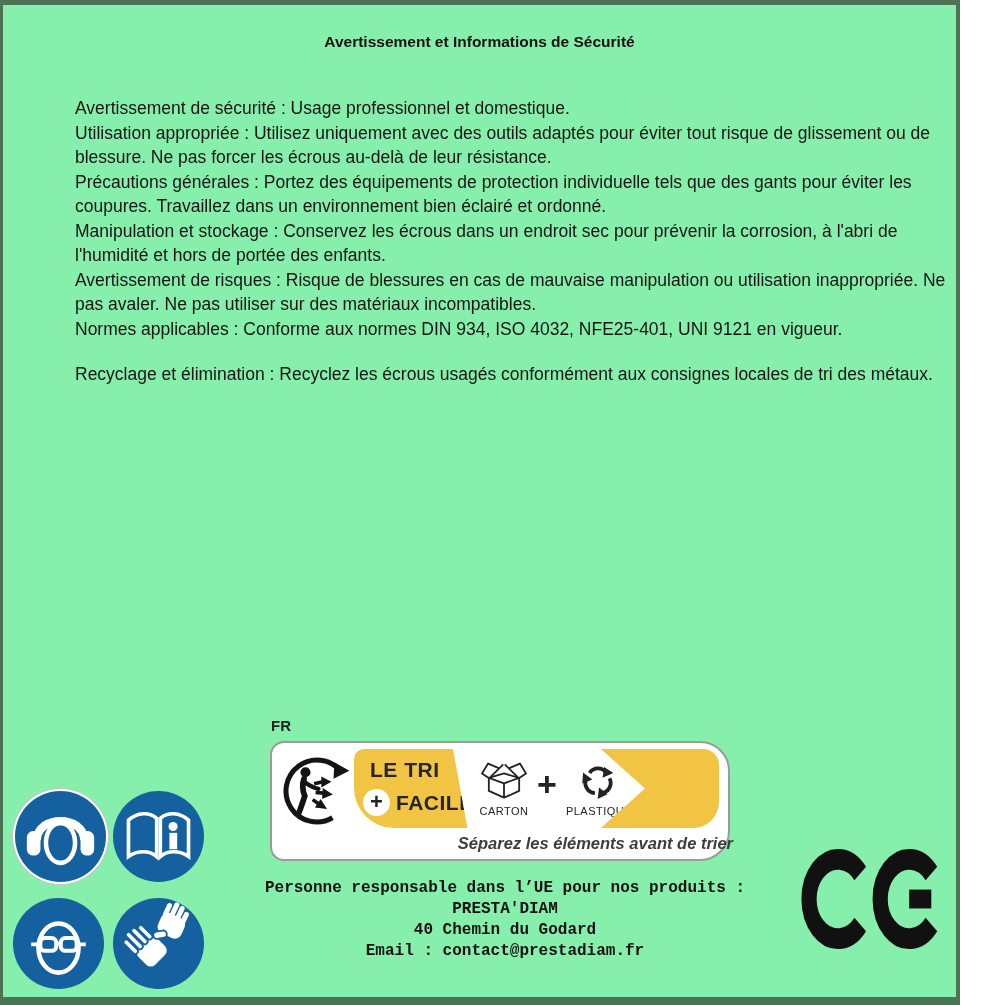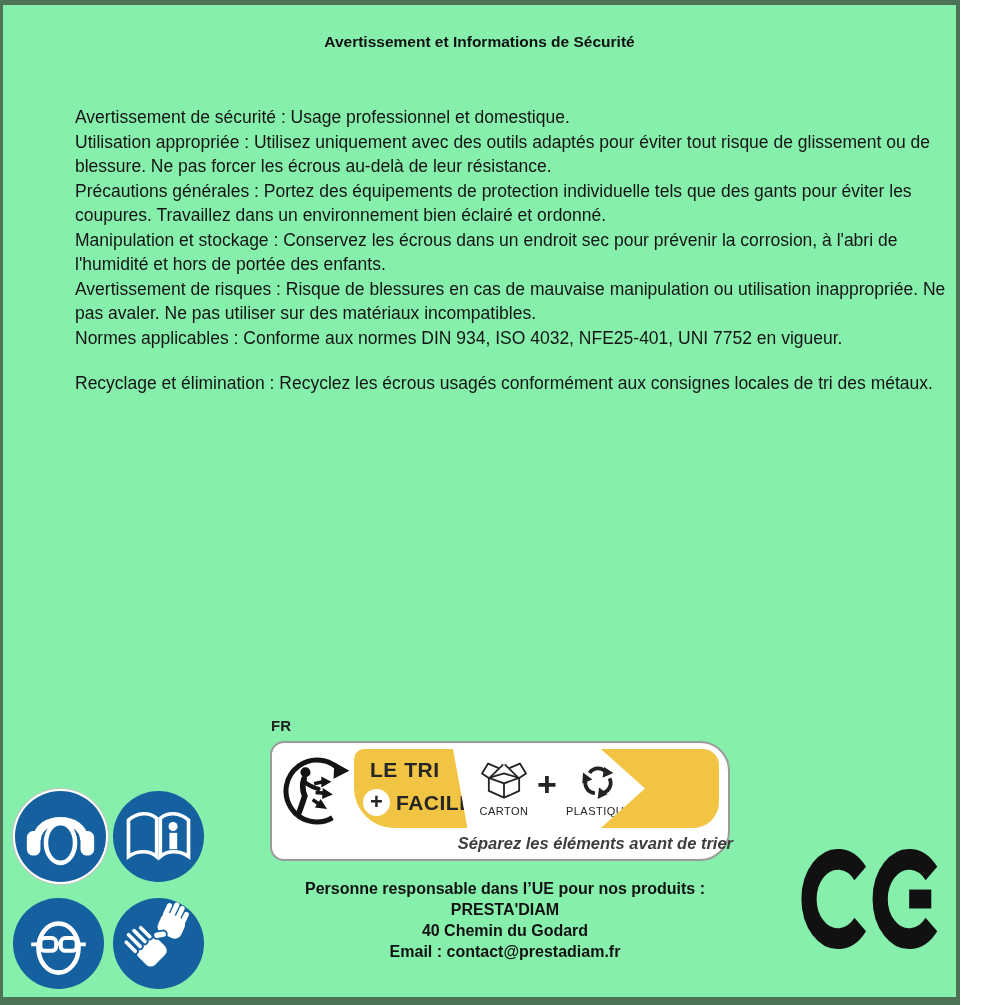"Avertissement de sécurité : Usage" .body-text { top: 100px -> 91px }
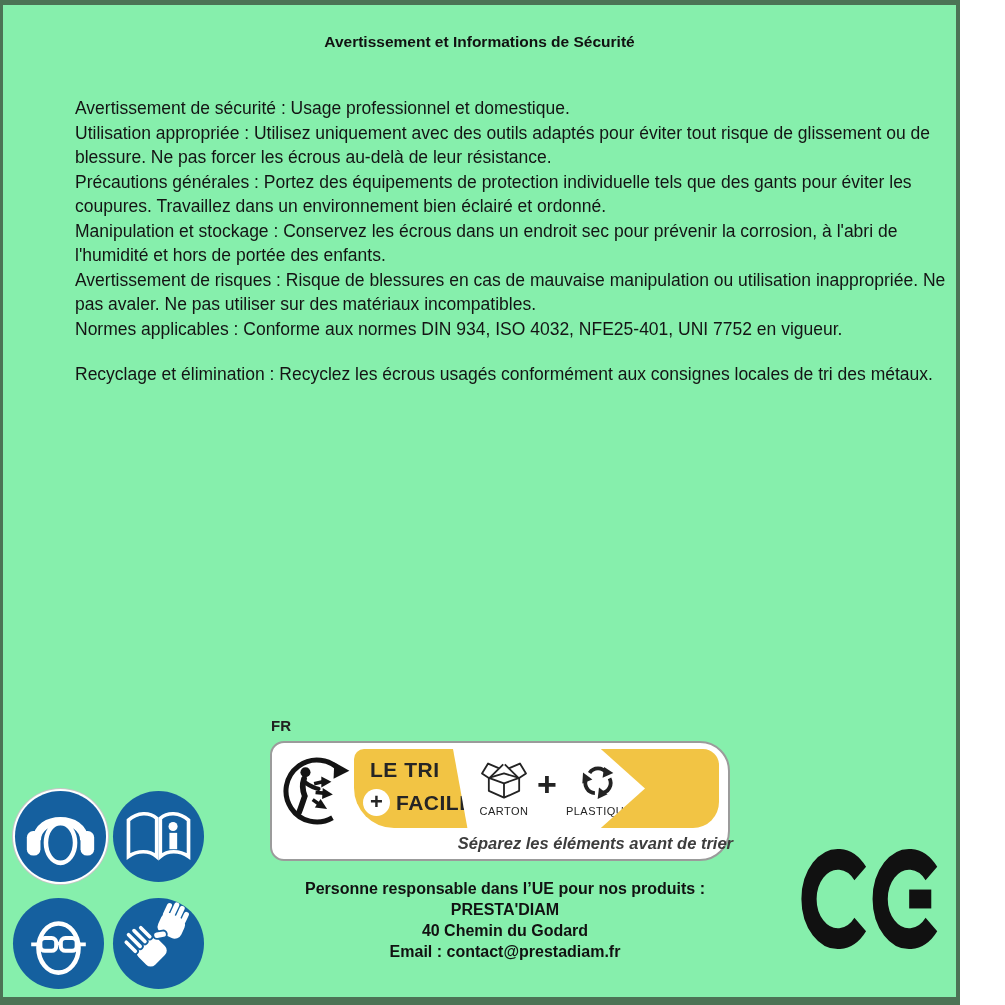"Normes applicables : Conforme aux" p { text: 7752 -> 9121 }
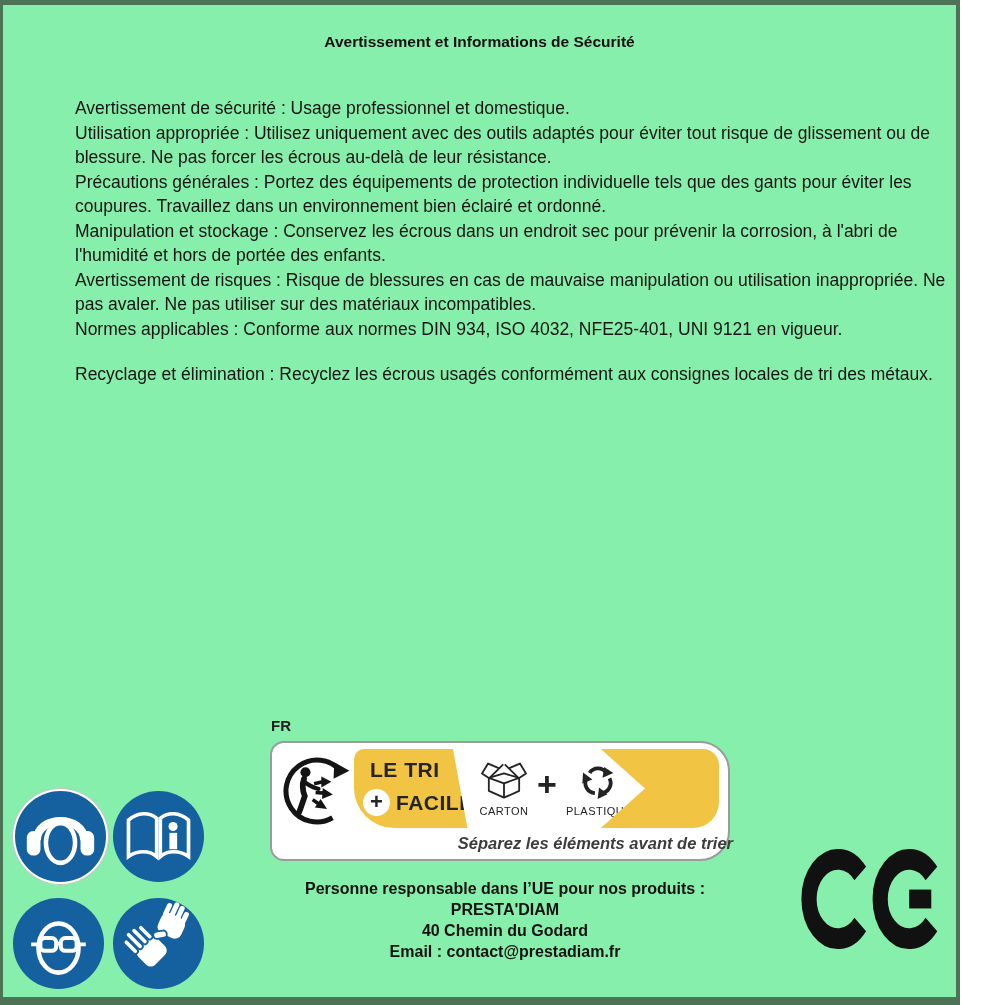"Personne responsable dans l’UE pour" .address div { font-family: none -> Liberation Mono, monospace }
